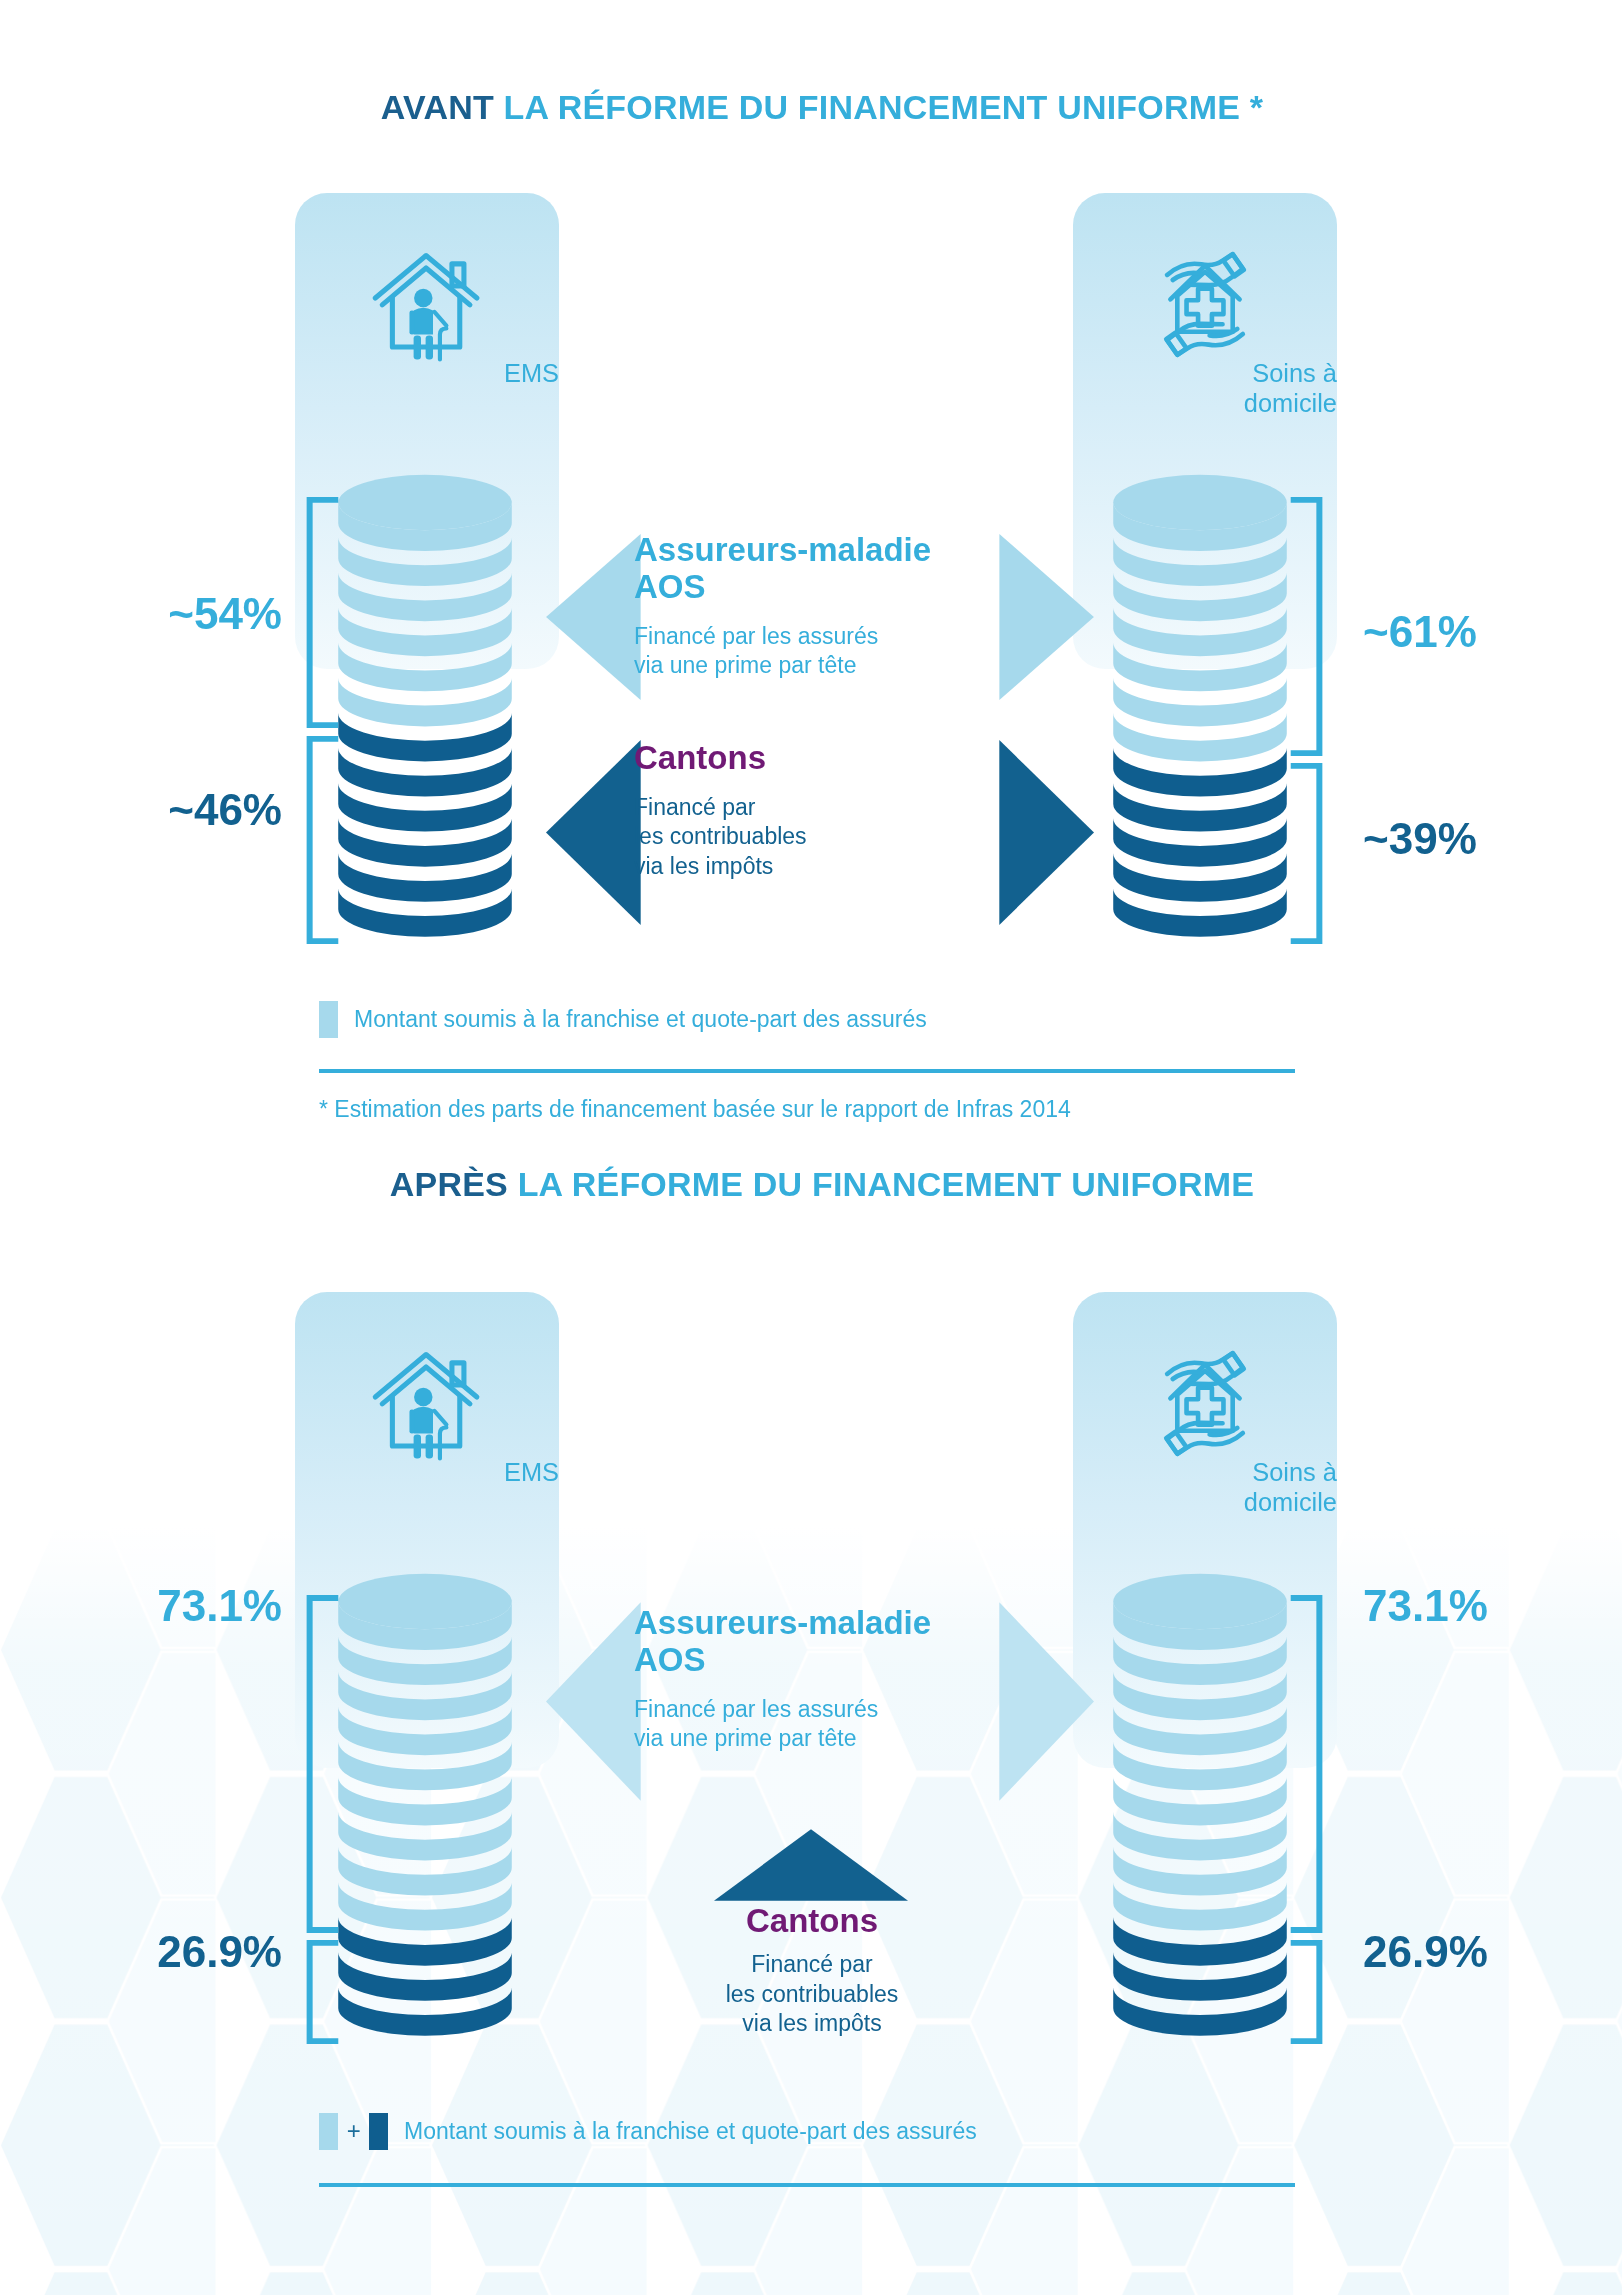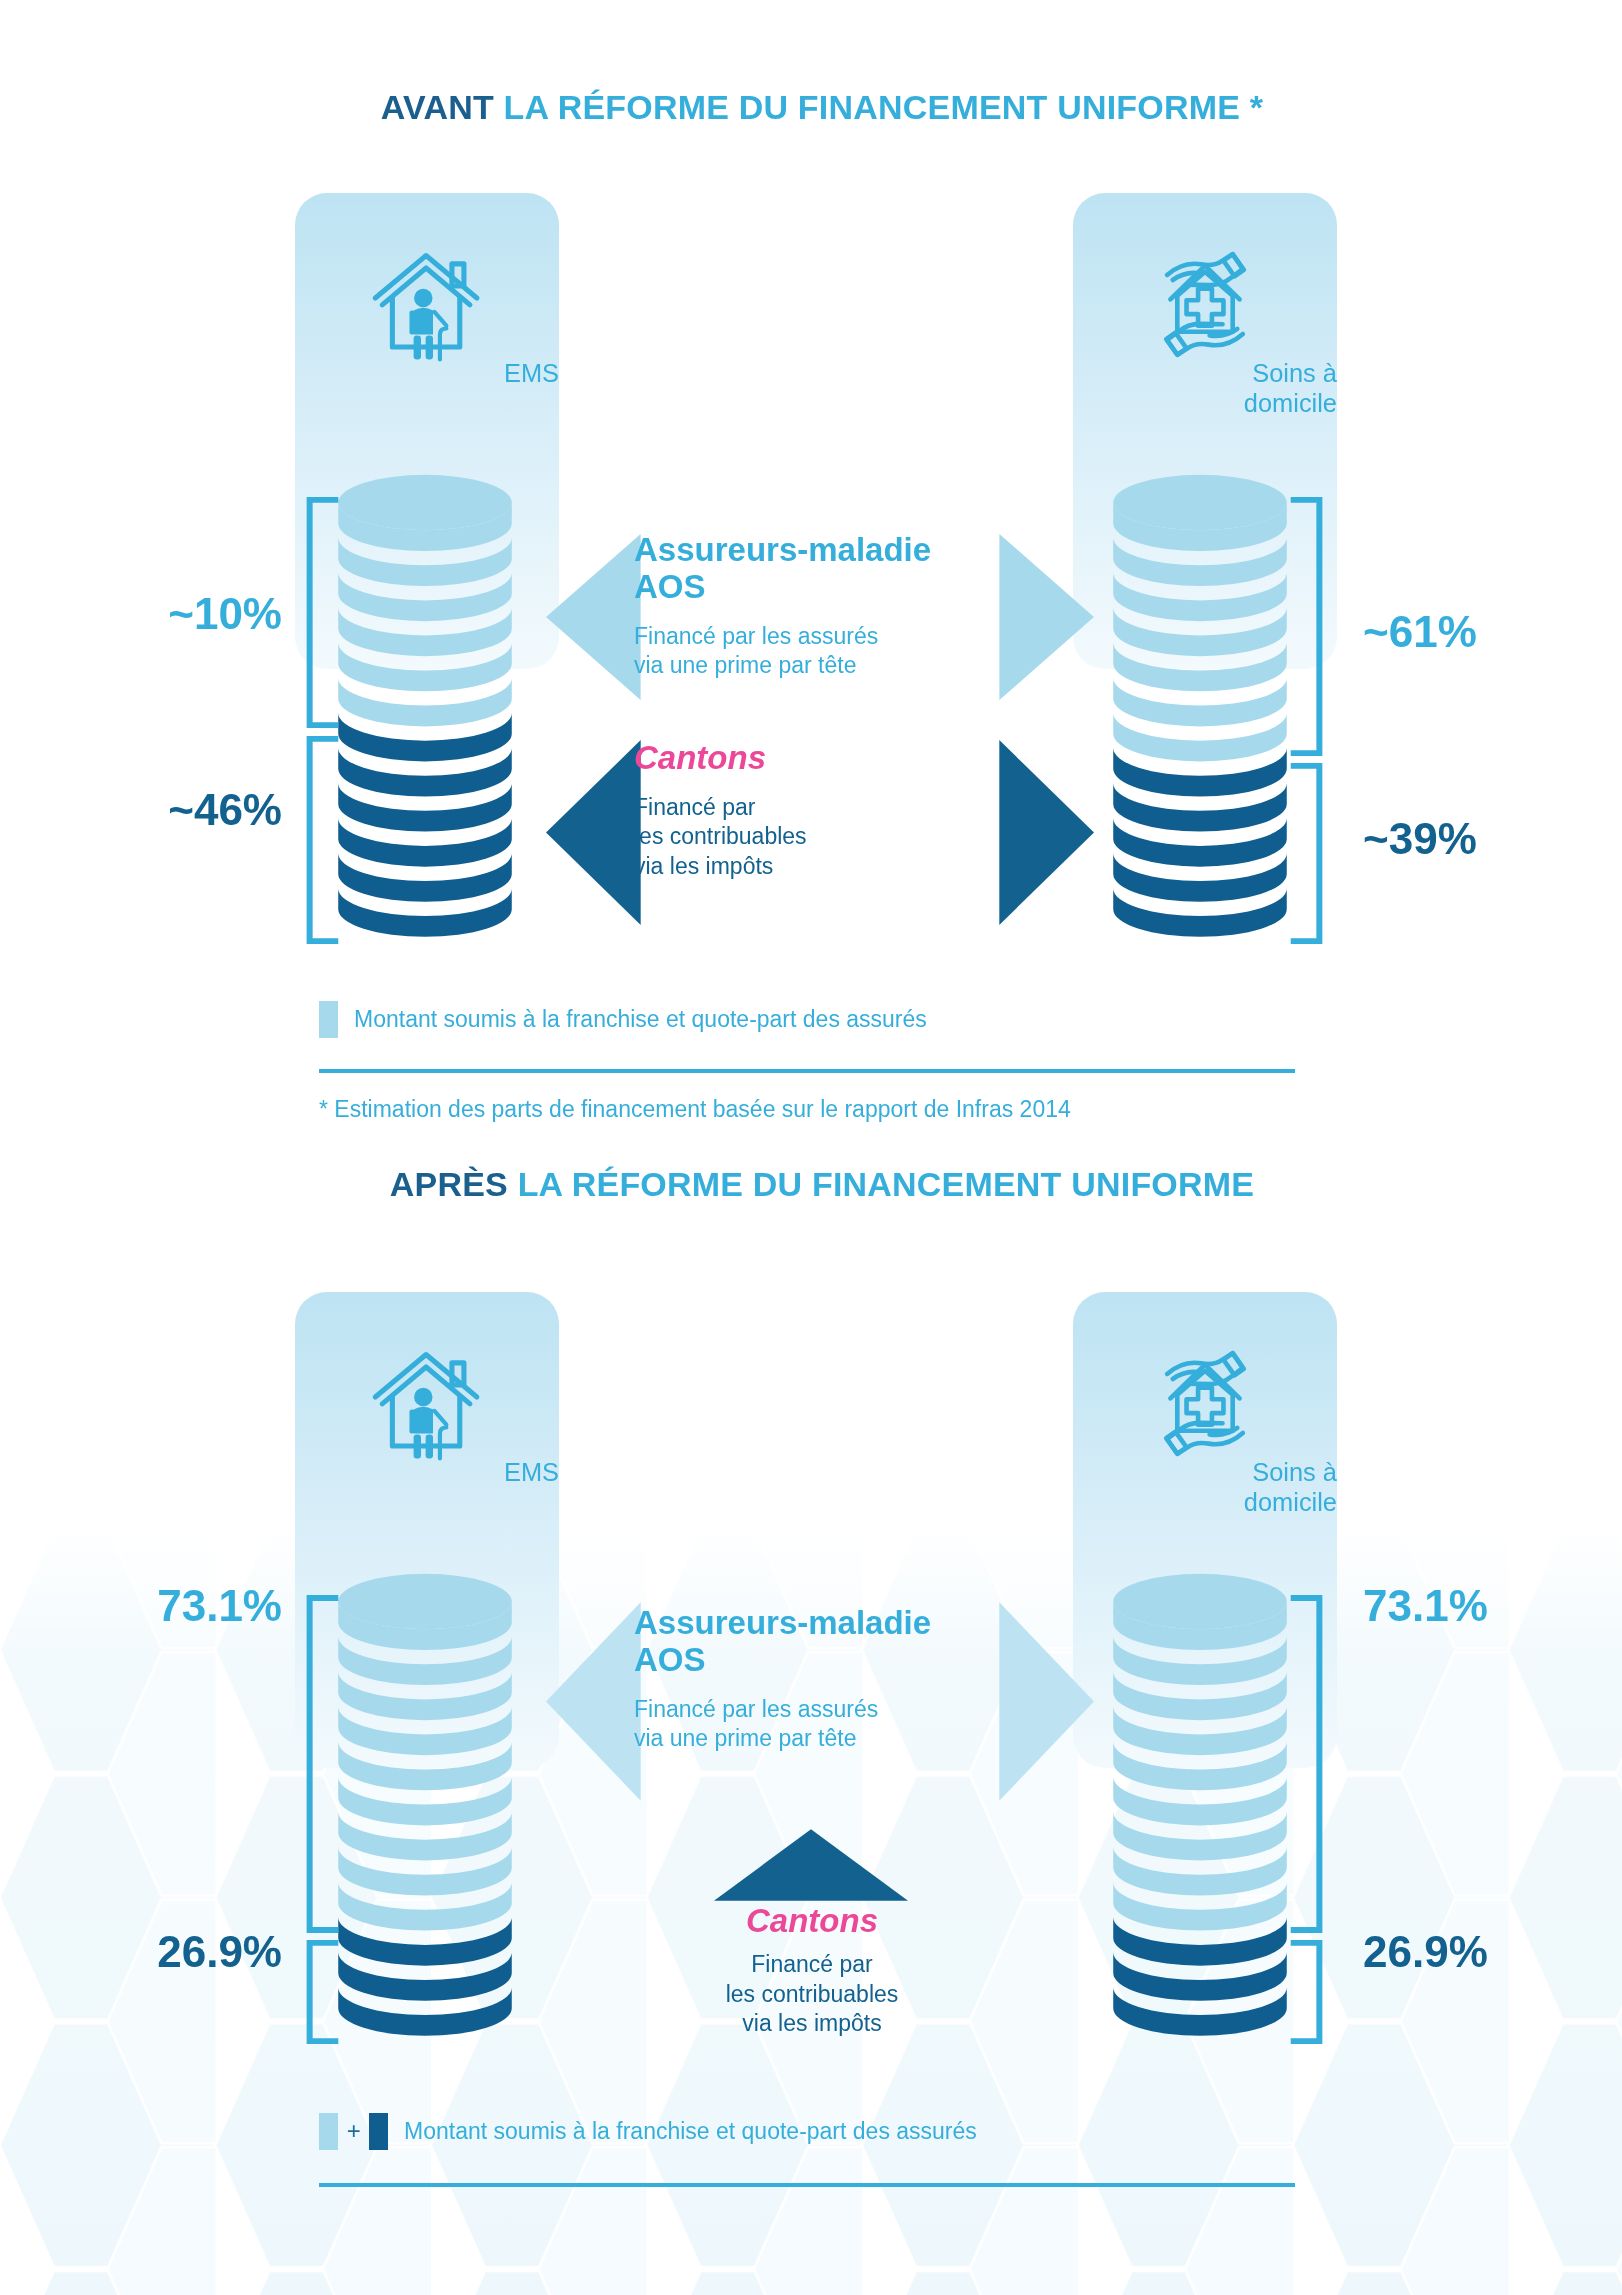"~10%" div.pct { text: 10% -> 54% }
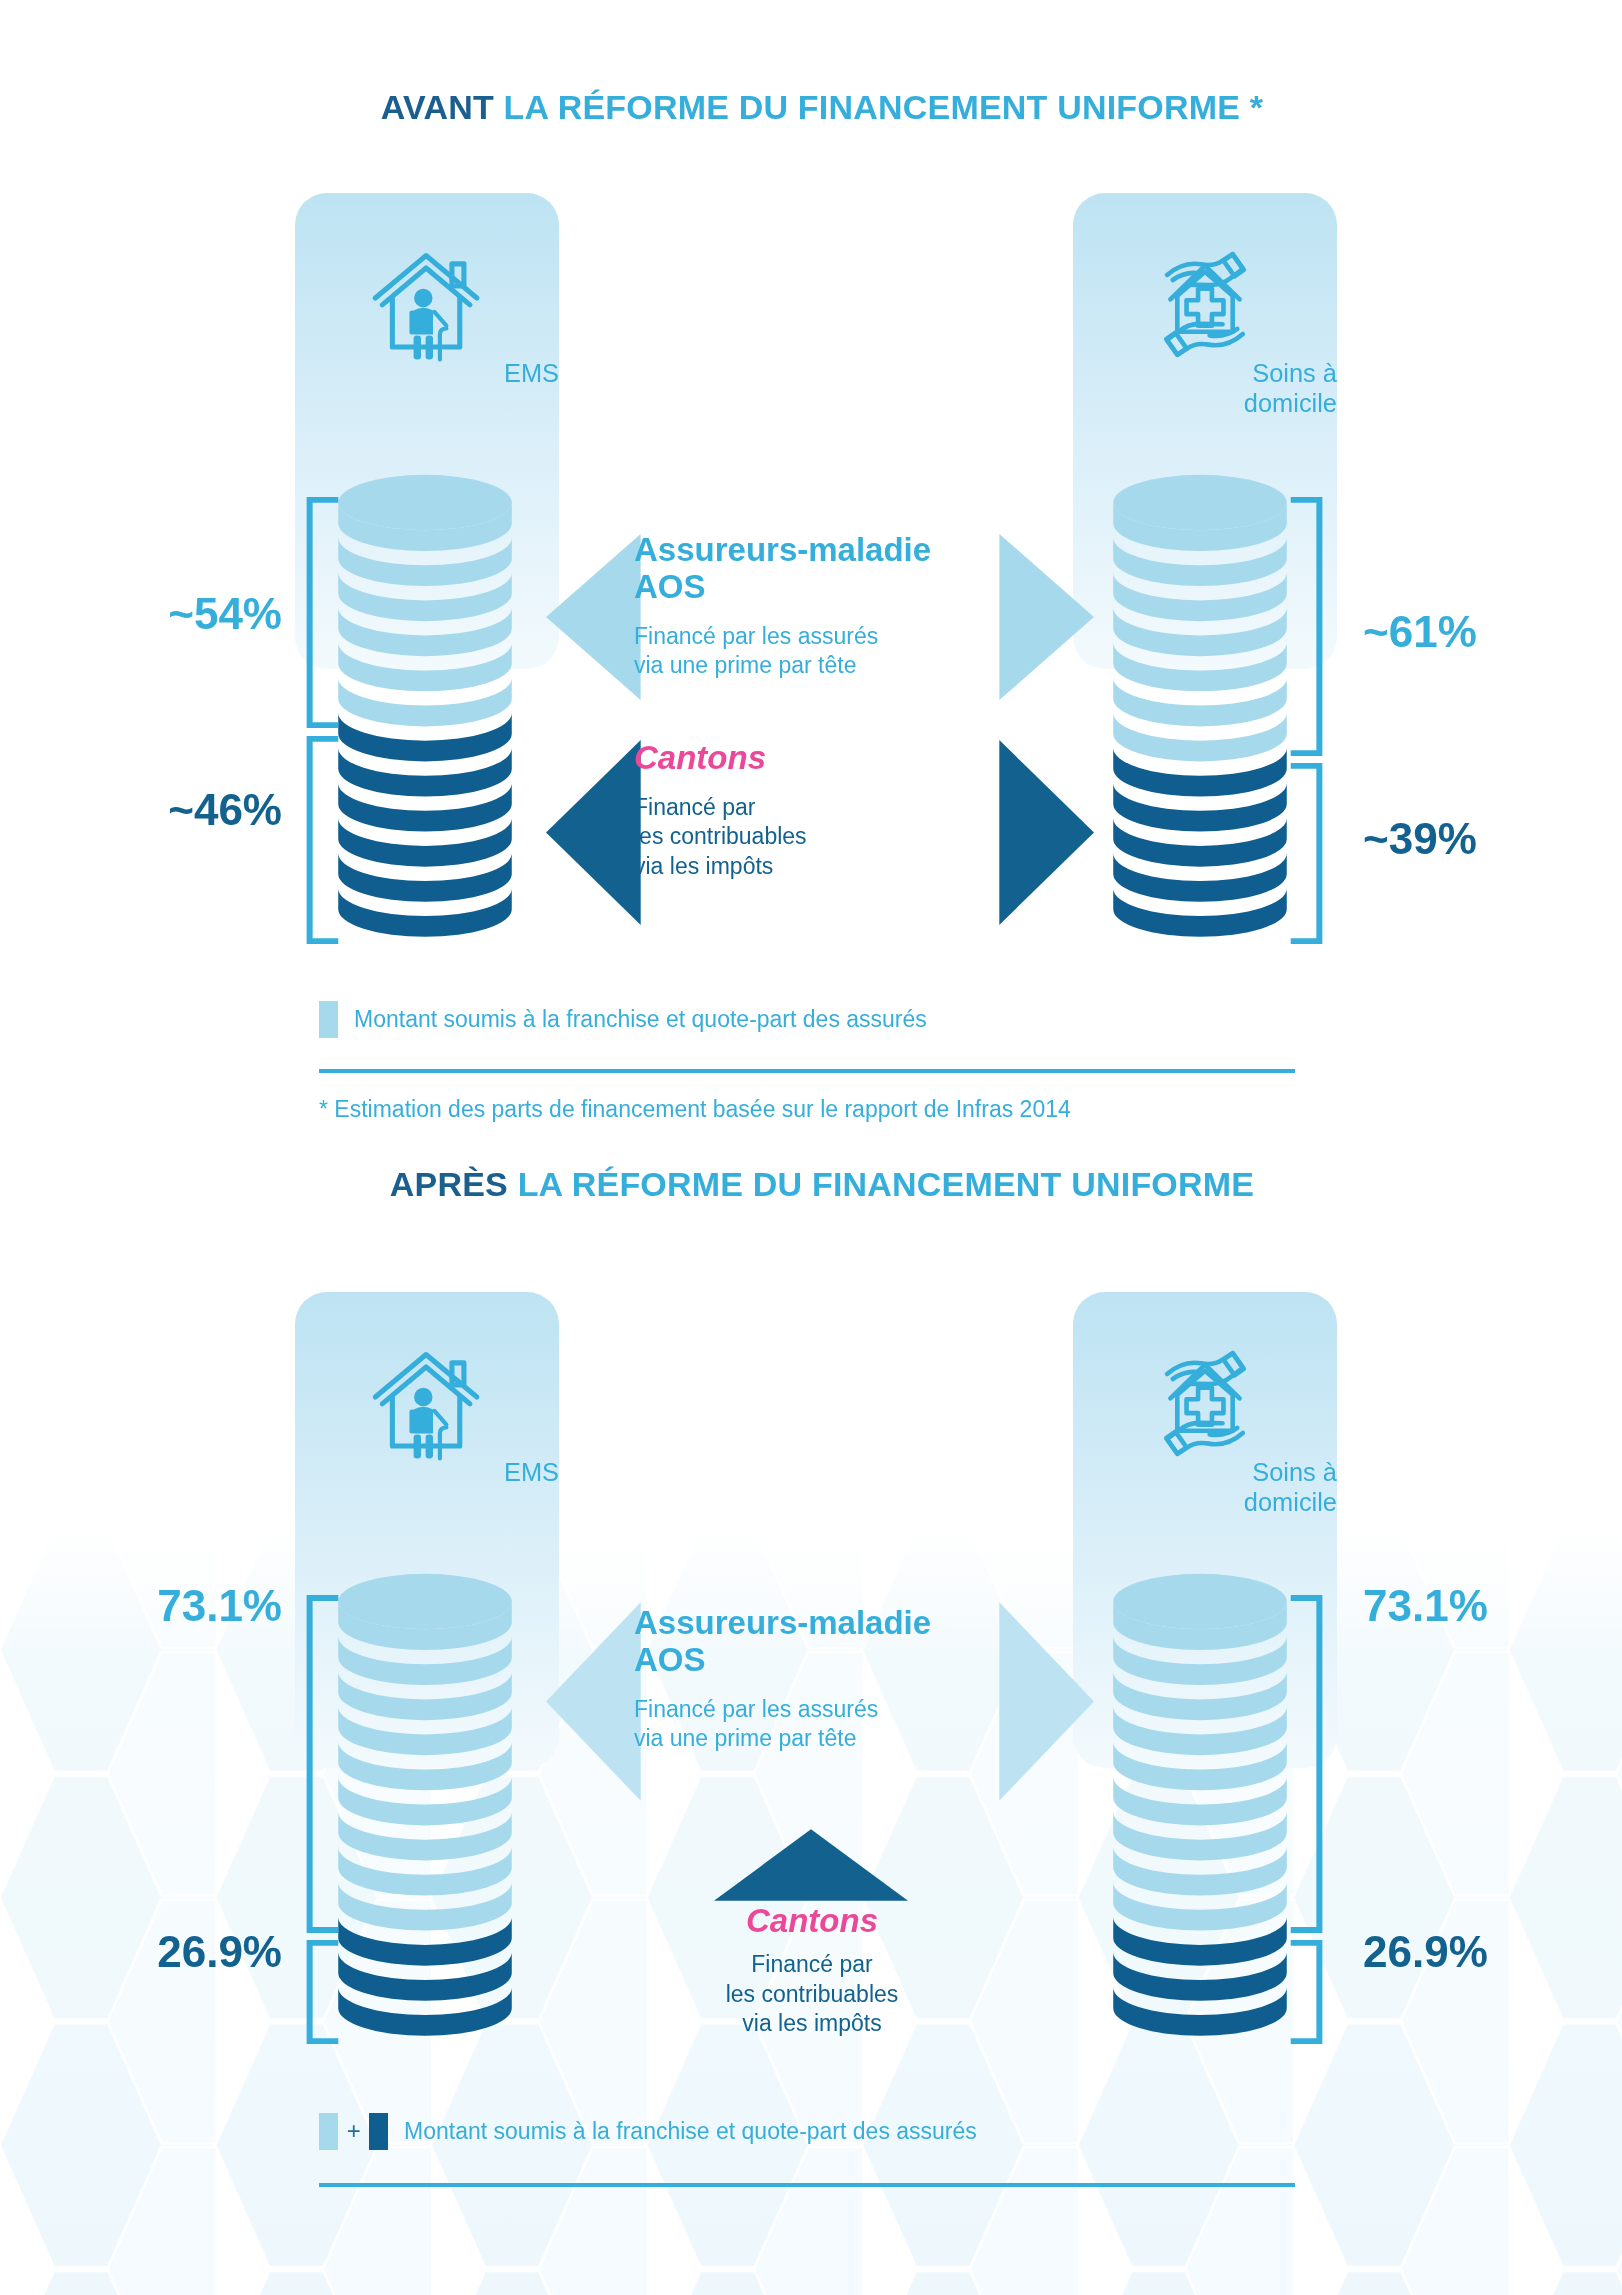"Cantons" .c-dark h3 { color: #ec4899 -> #701a75; font-style: italic -> none }
